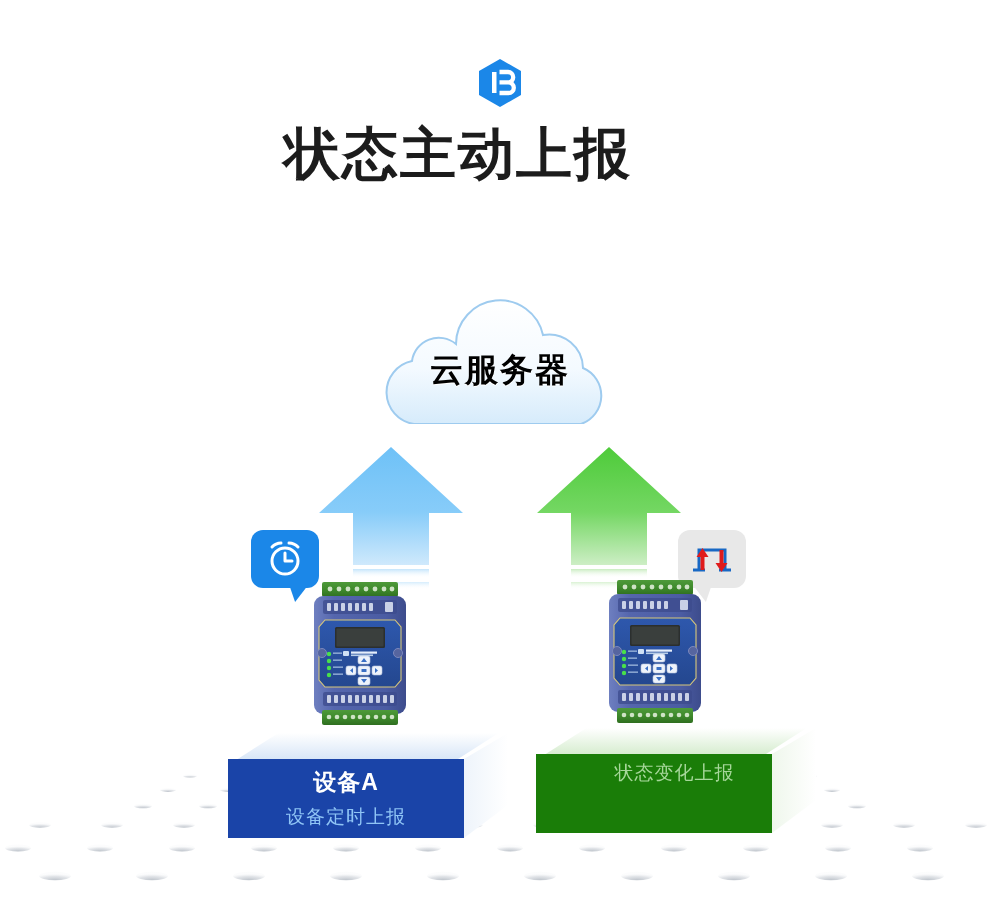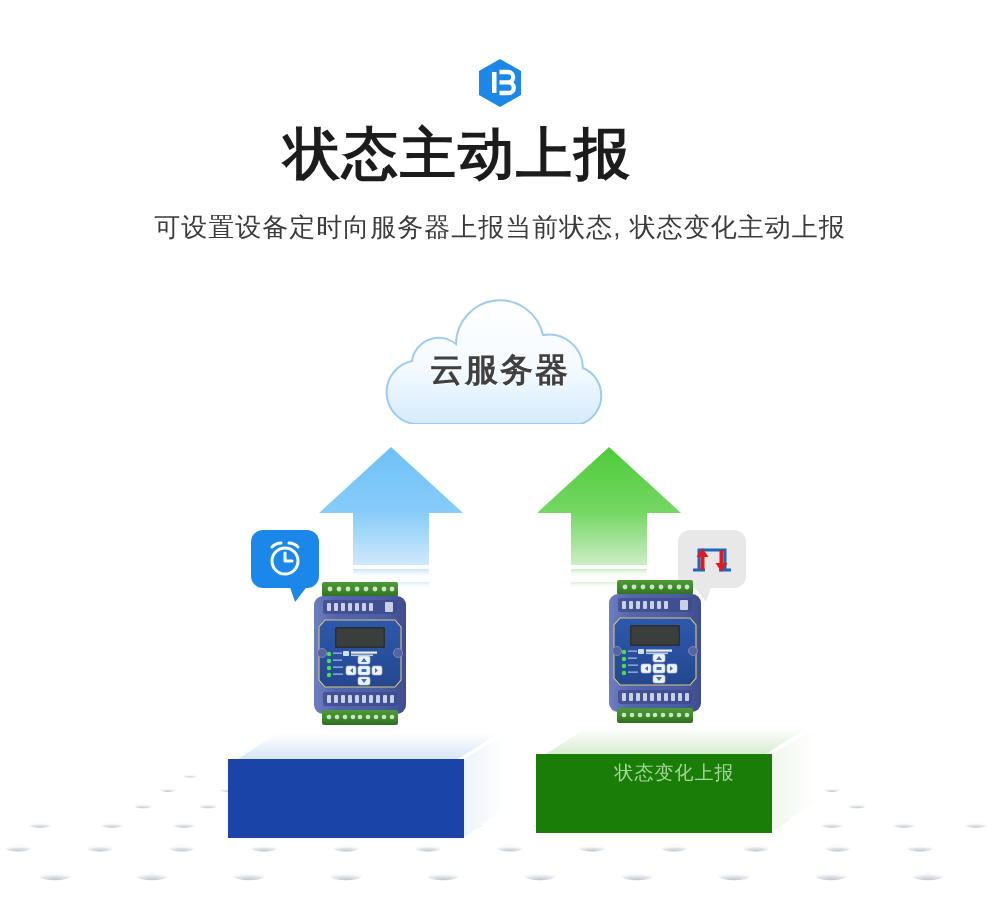"可设置设备定时向服务器上报当前状态, 状态变化主动上报" div.page-subtitle { html: <div>可设置设备定时向服务器上报当前状态, 状态变化主动上报</div> -> none }
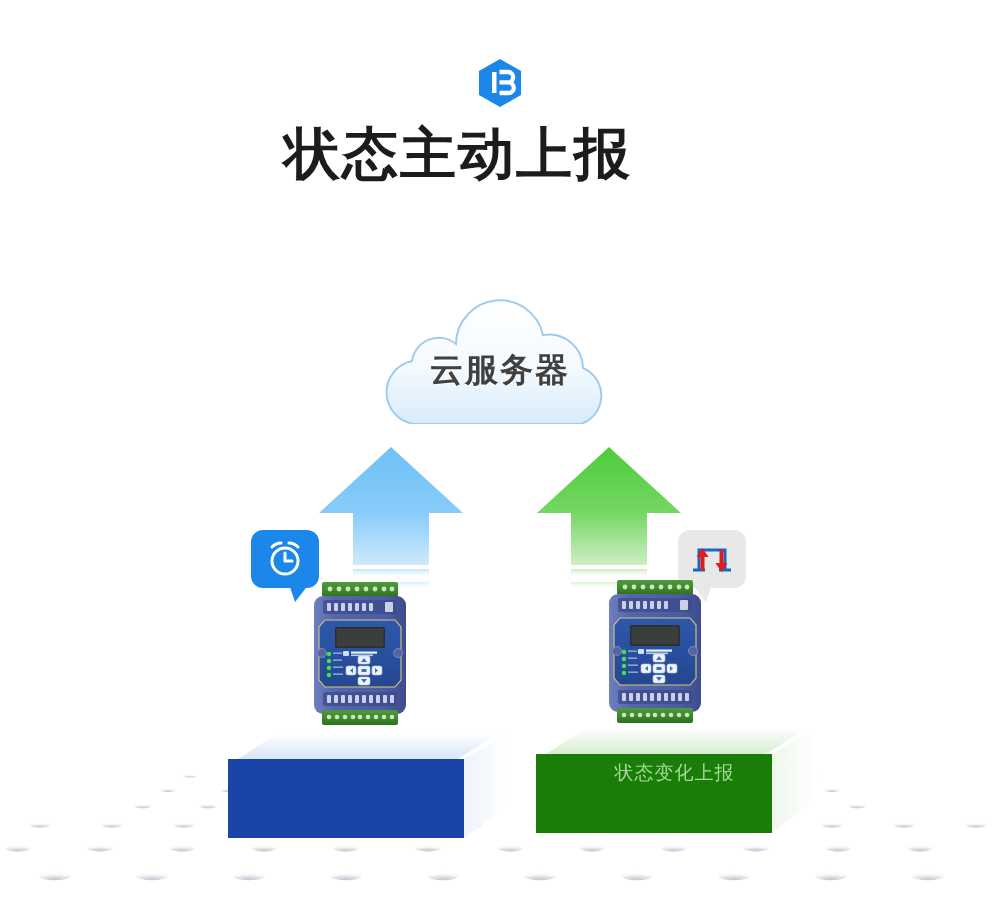"云服务器" .cloud-label { color: #404040 -> #000000 }
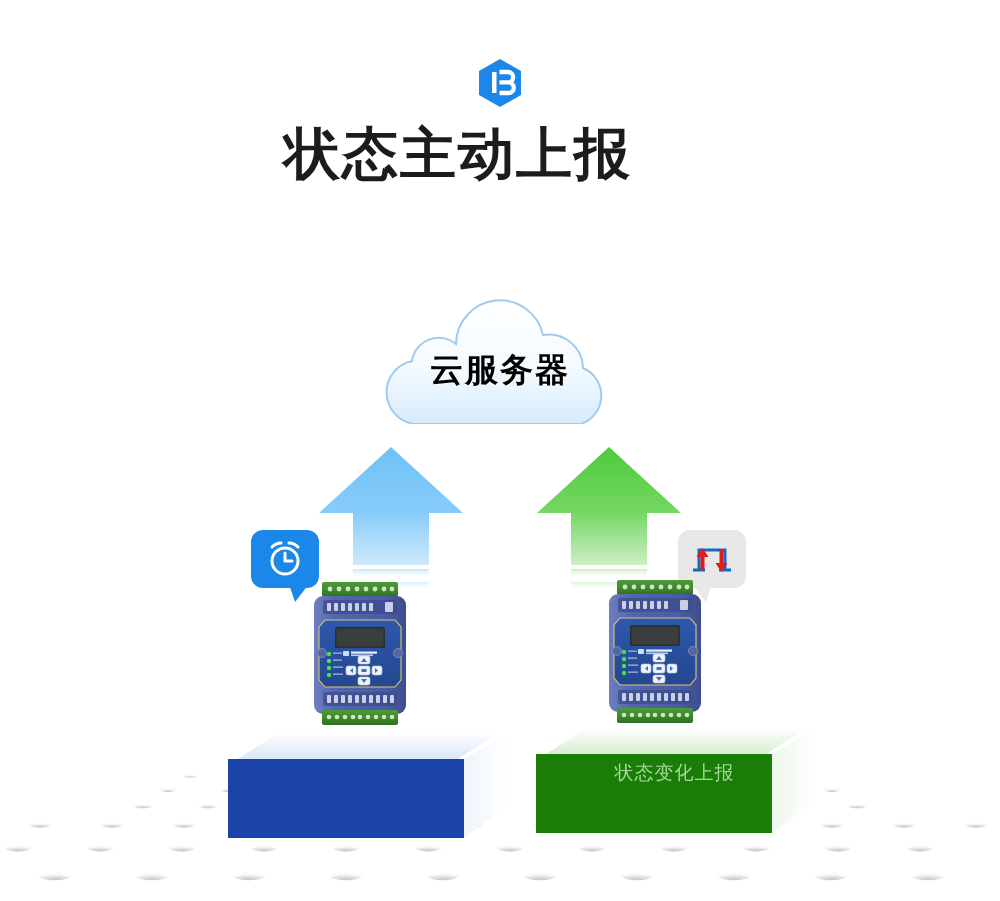"设备A" div.plat-text { html: none -> <div> <div>设备A</div> <div>设备定时上报</div> </div> }
